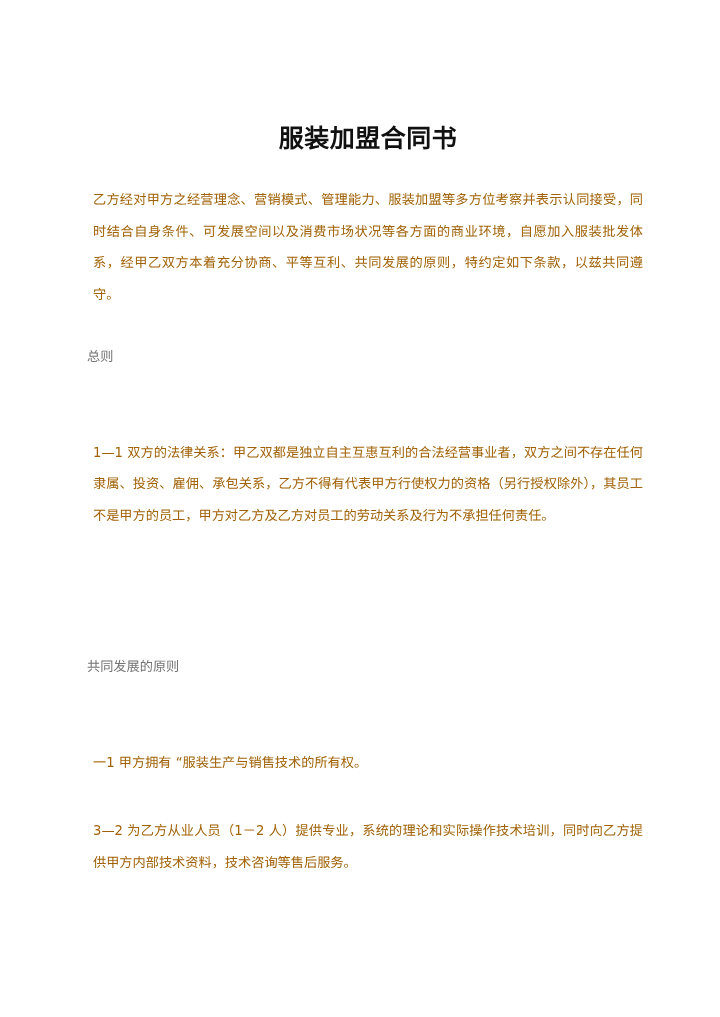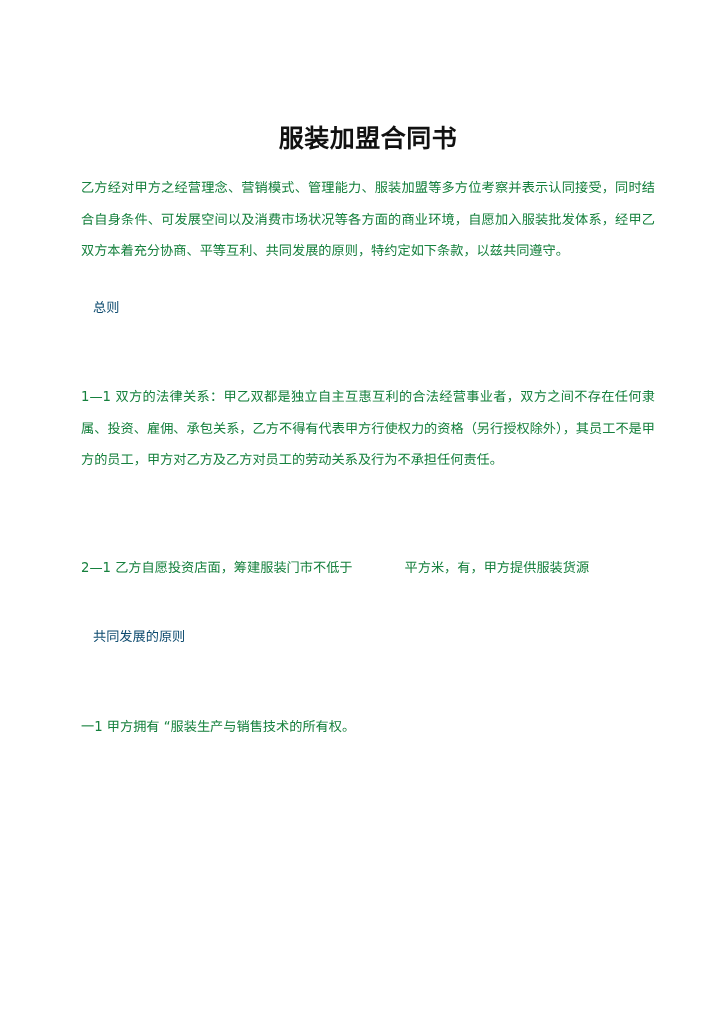"乙方经对甲方之经营理念、营销模式、管理能力、服装加盟等多方位考察并表示认同接受，" .para { color: #15803d -> #a16207; margin: 0 -> 12px }
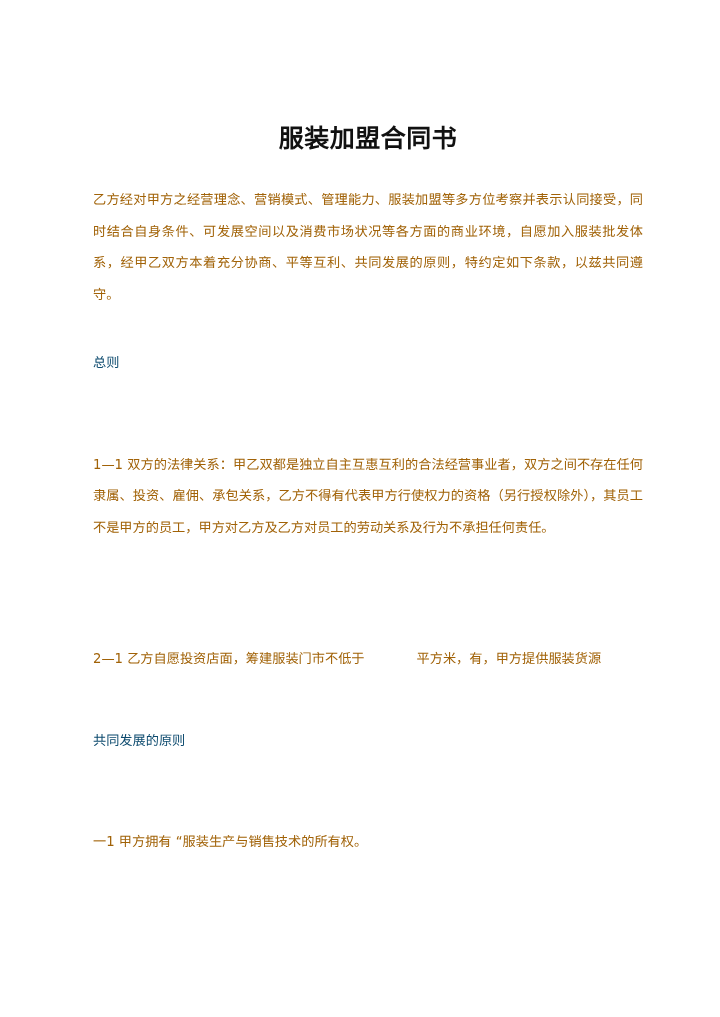"总则" .heading { color: #0c4a6e -> #737373; margin: 12px -> 6px }
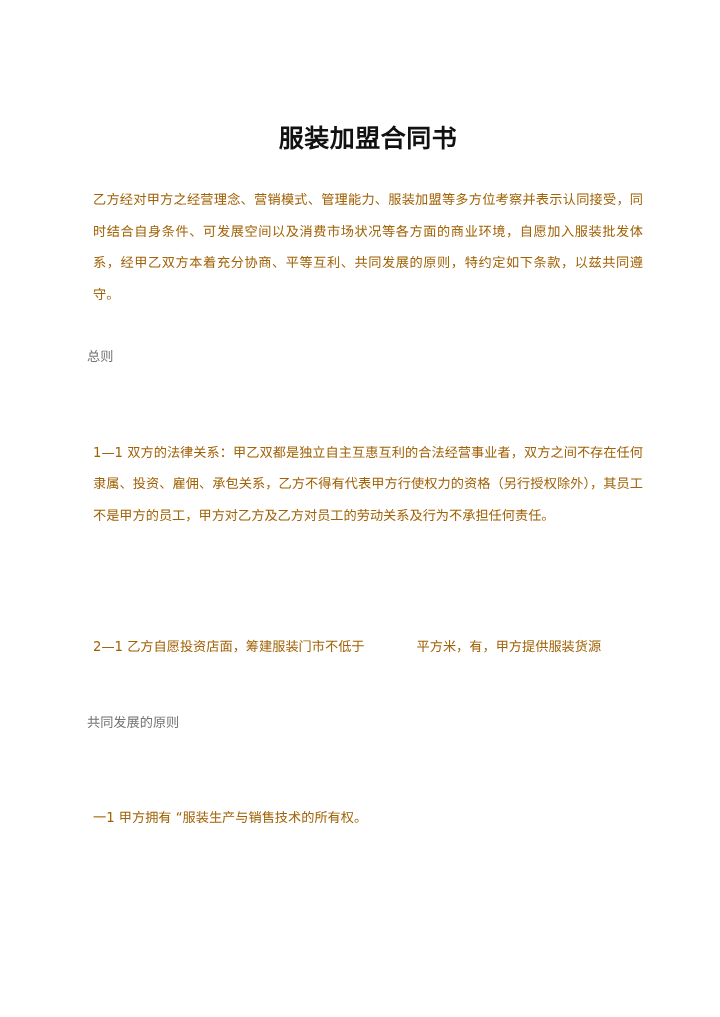"2—1 乙方自愿投资店面，筹建服装门市不低于 平方米，有，甲方提供服装货源" p.para { html: <p><span>2—1 乙方自愿投资店面，筹建服装门市不低于</span><span></span><span>平方米，有，甲方提供服装货源</span></p> -> none }
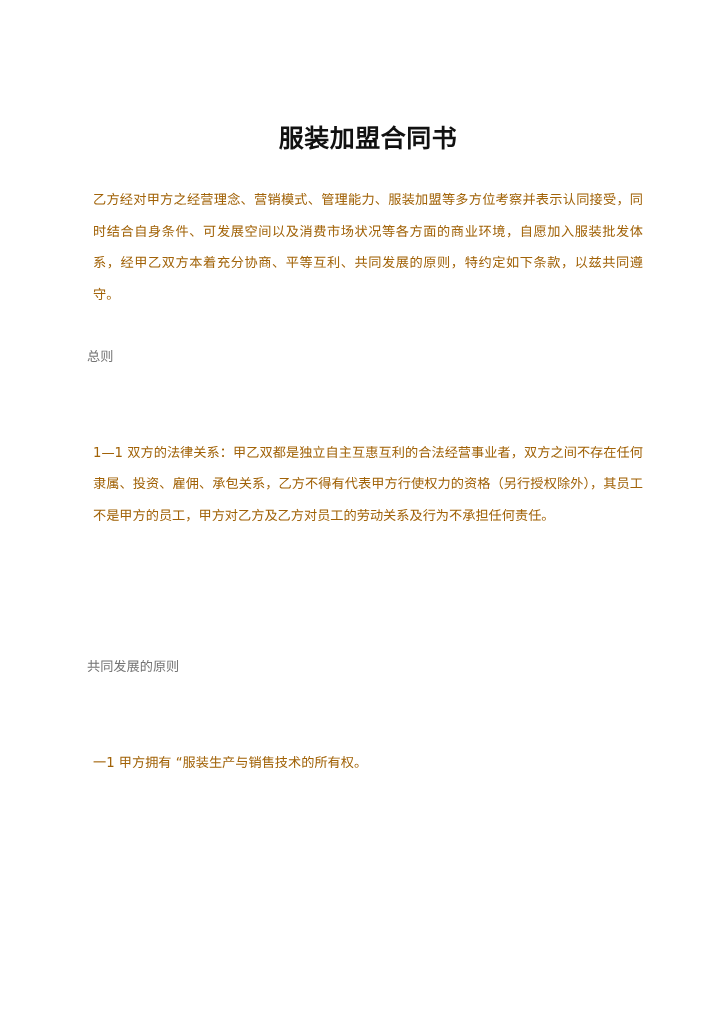"3—2 为乙方从业人员（1－2" p.para { html: none -> <p>3—2 为乙方从业人员（1－2 人）提供专业，系统的理论和实际操作技术培训，同时向乙方提供甲方内部技术资料，技术咨询等售后服务。</p> }
